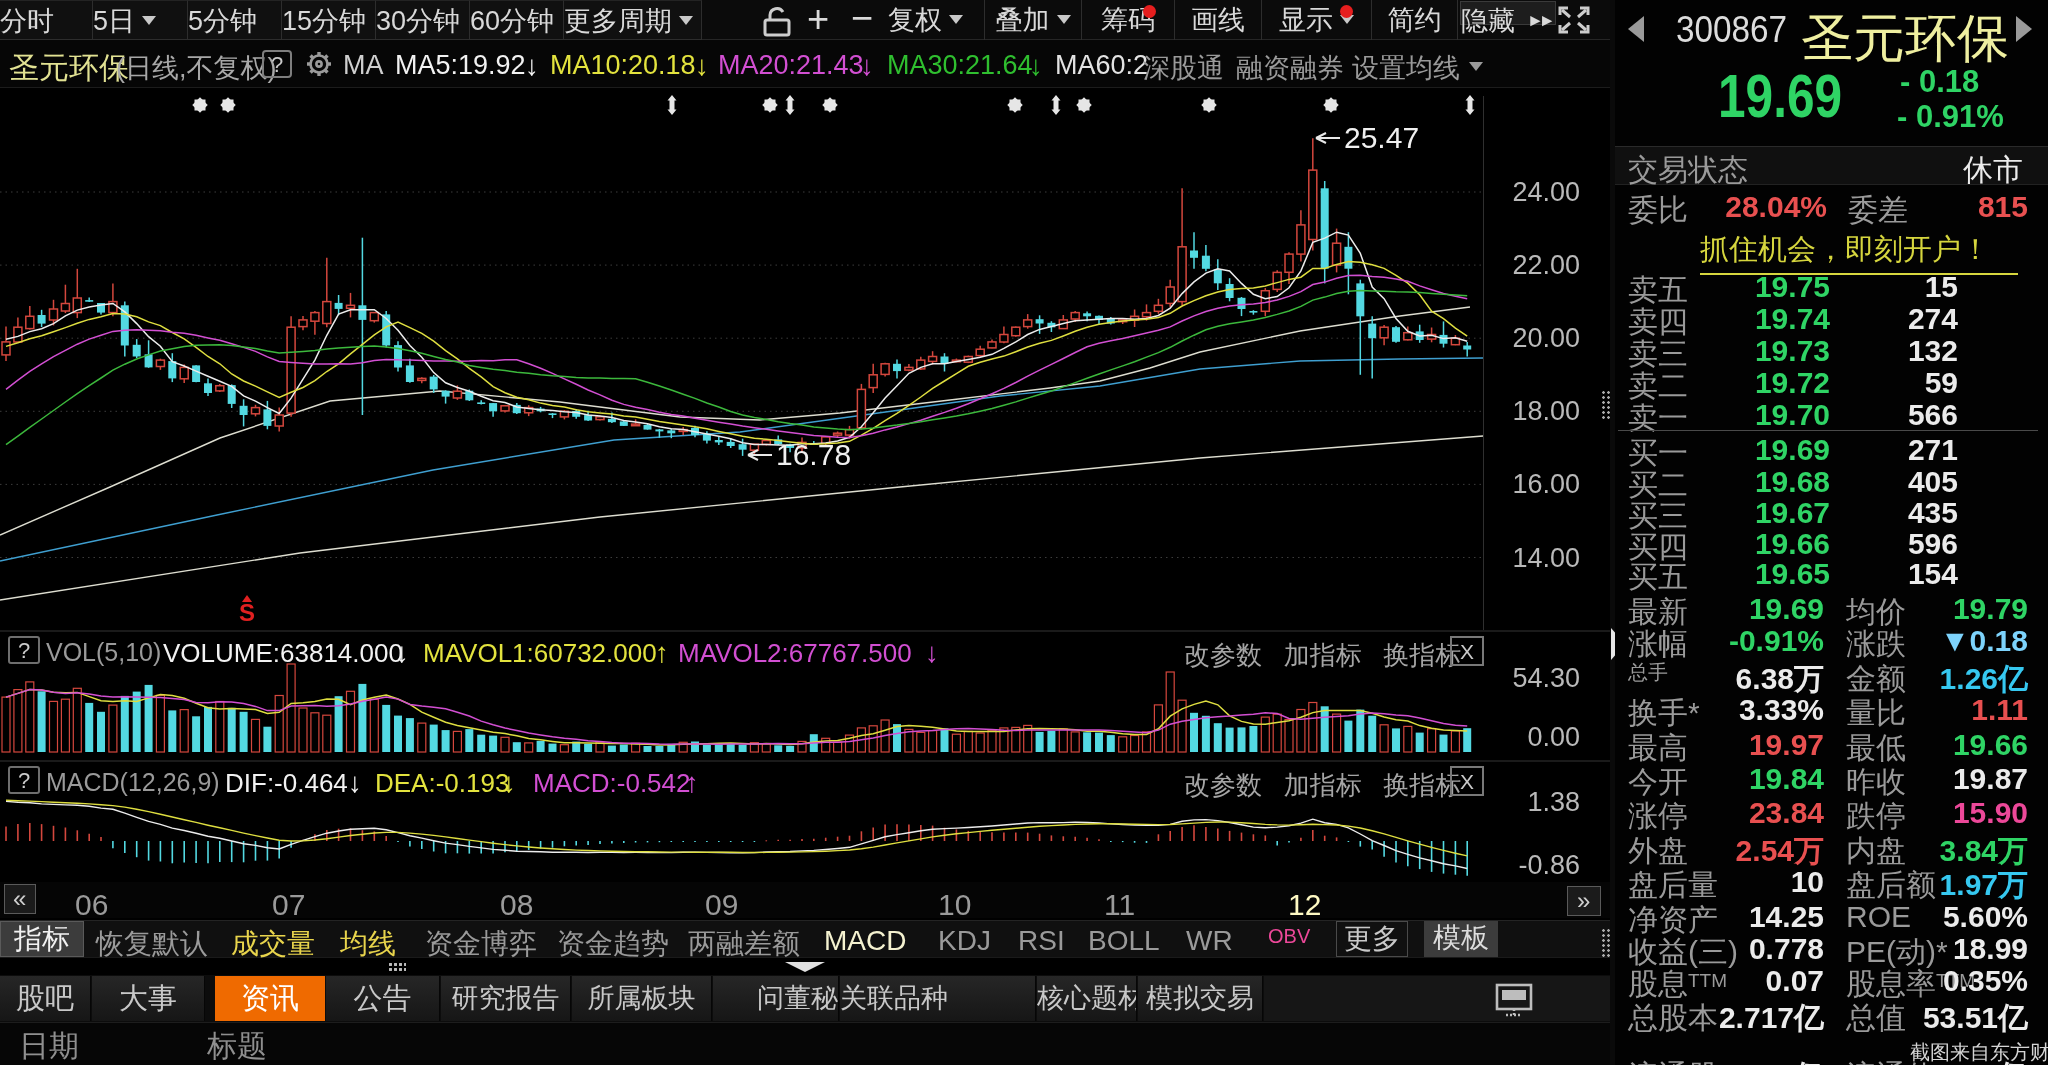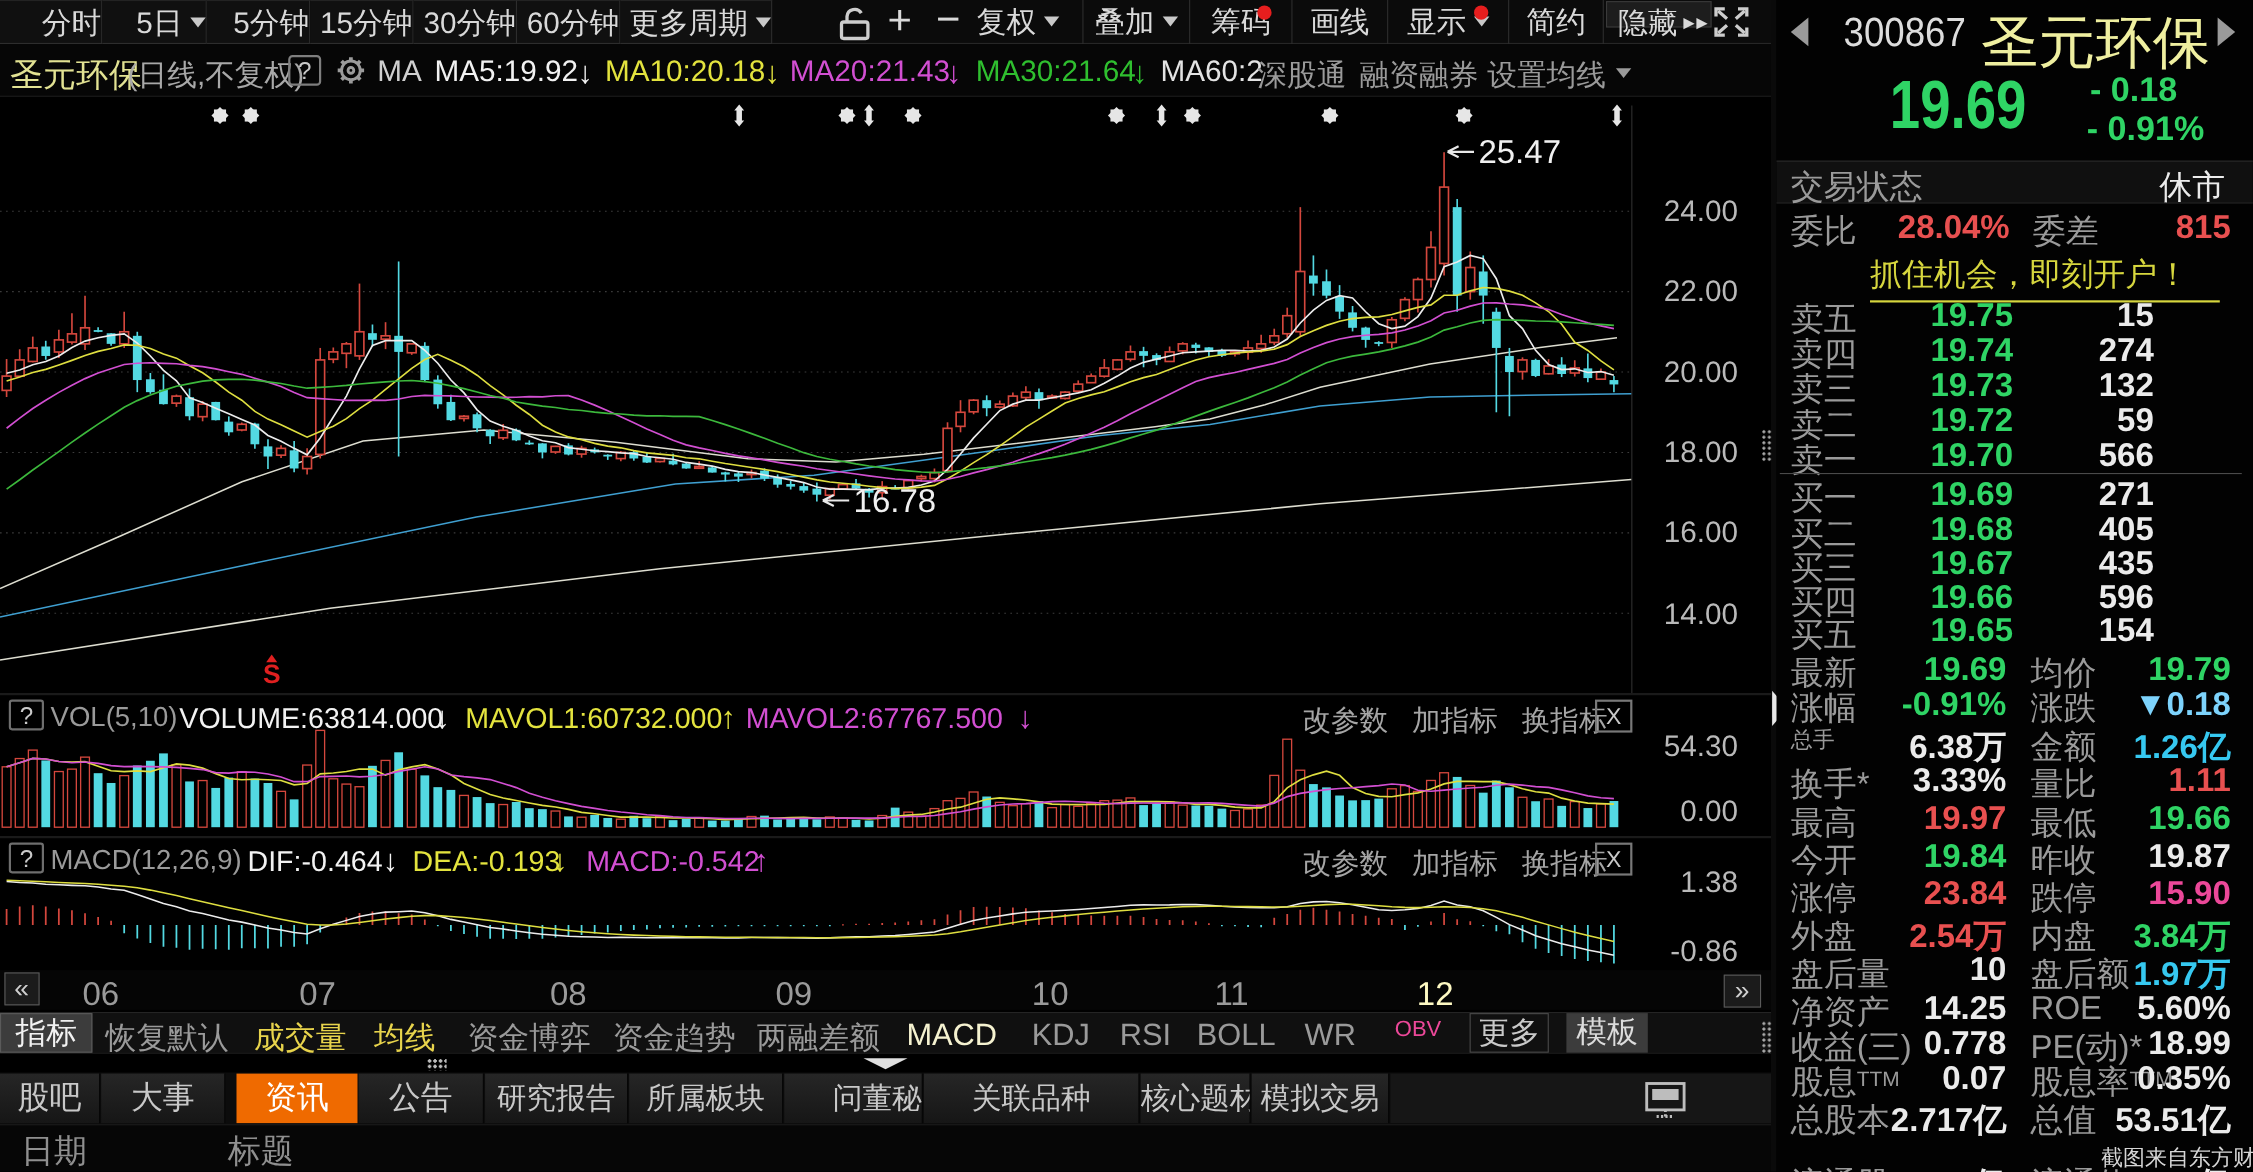"分时" .tb { text-align: right -> left }
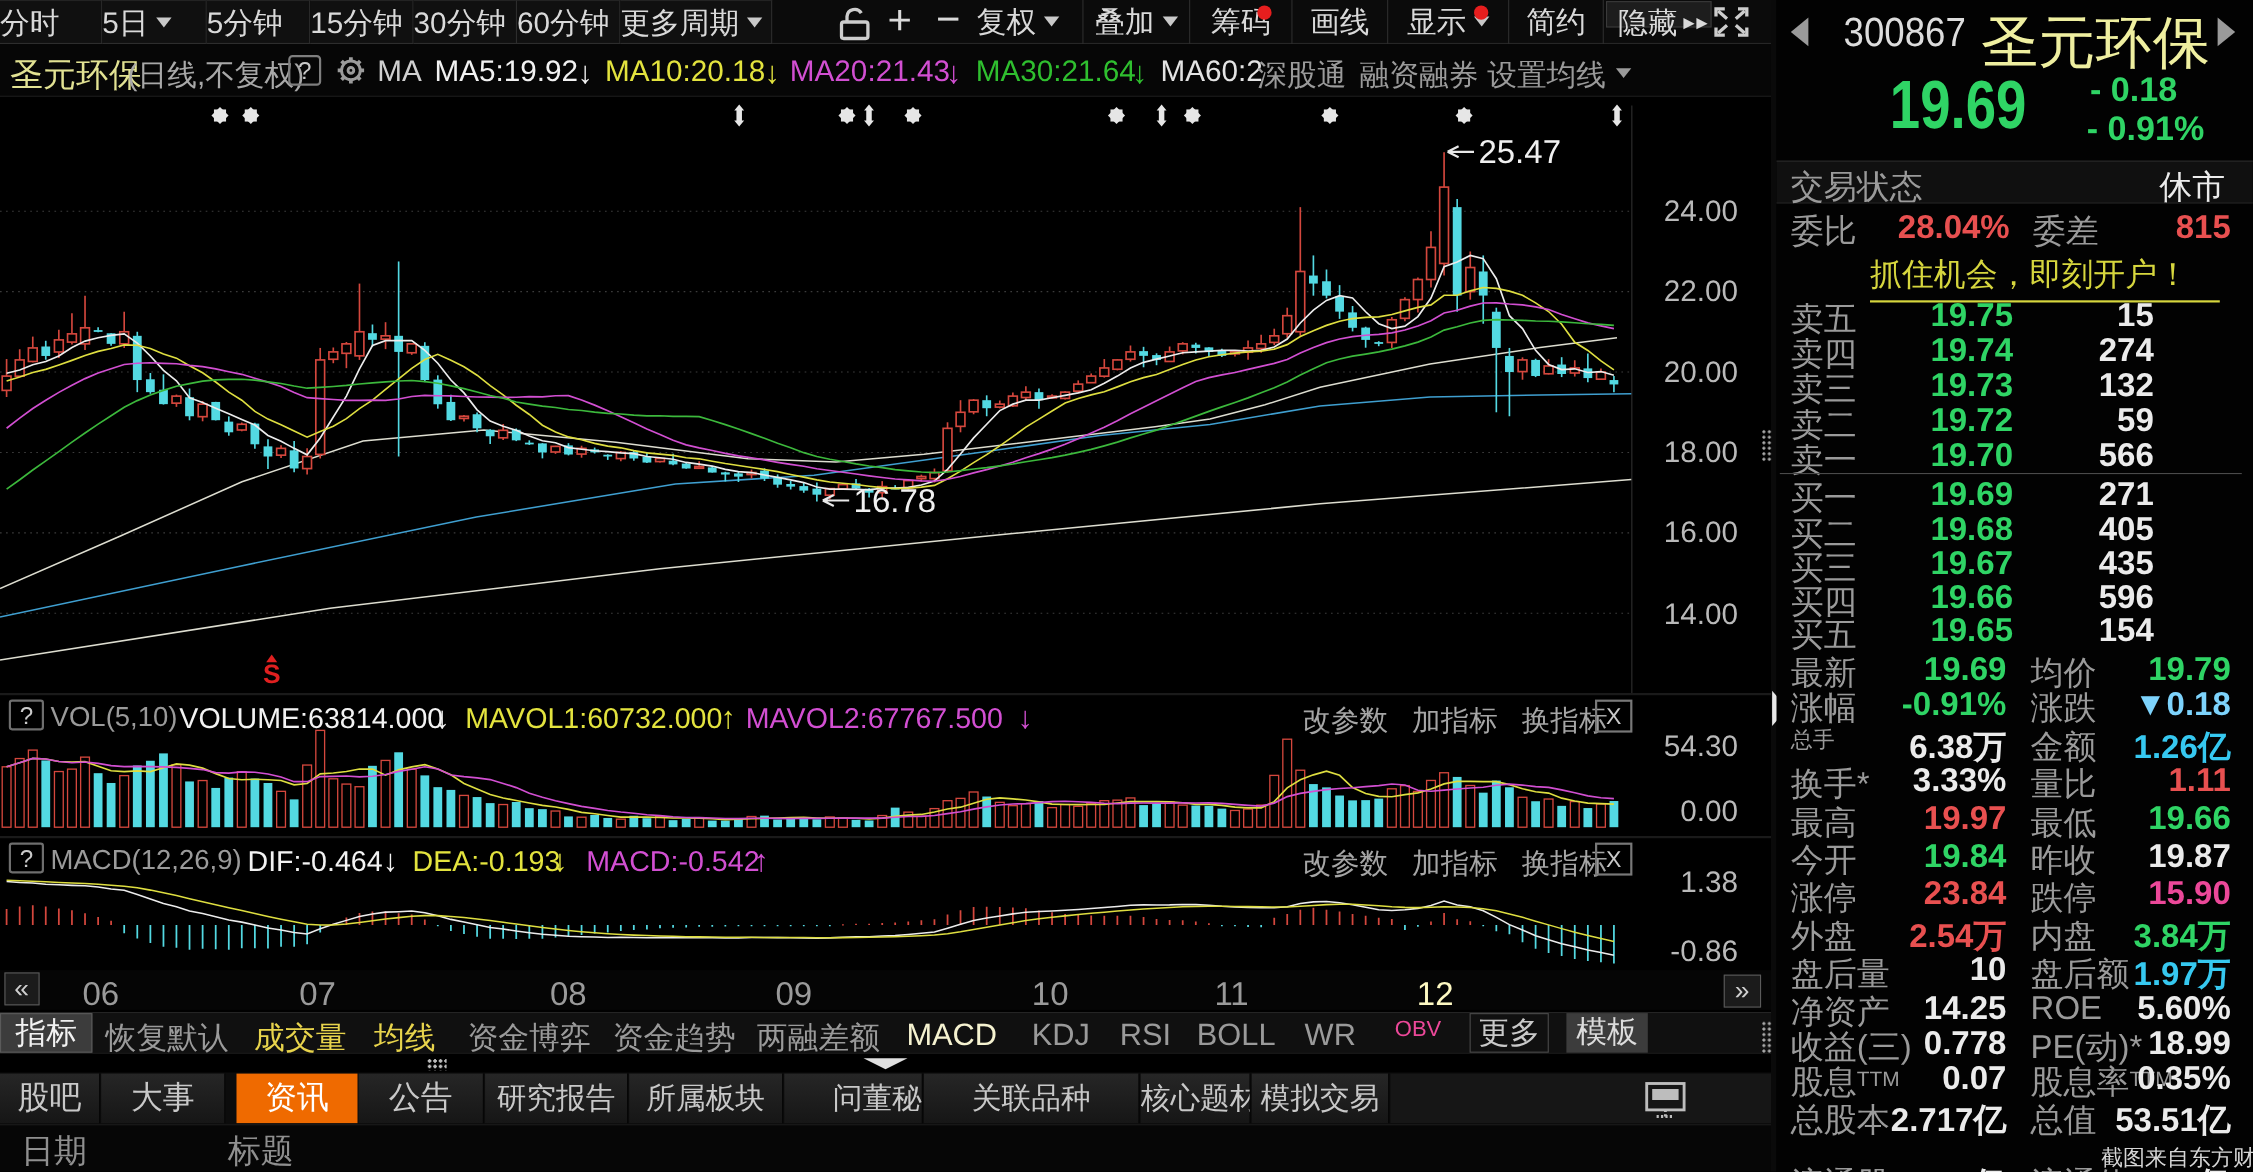"隐藏" div.abs { padding-left: 10px -> none }
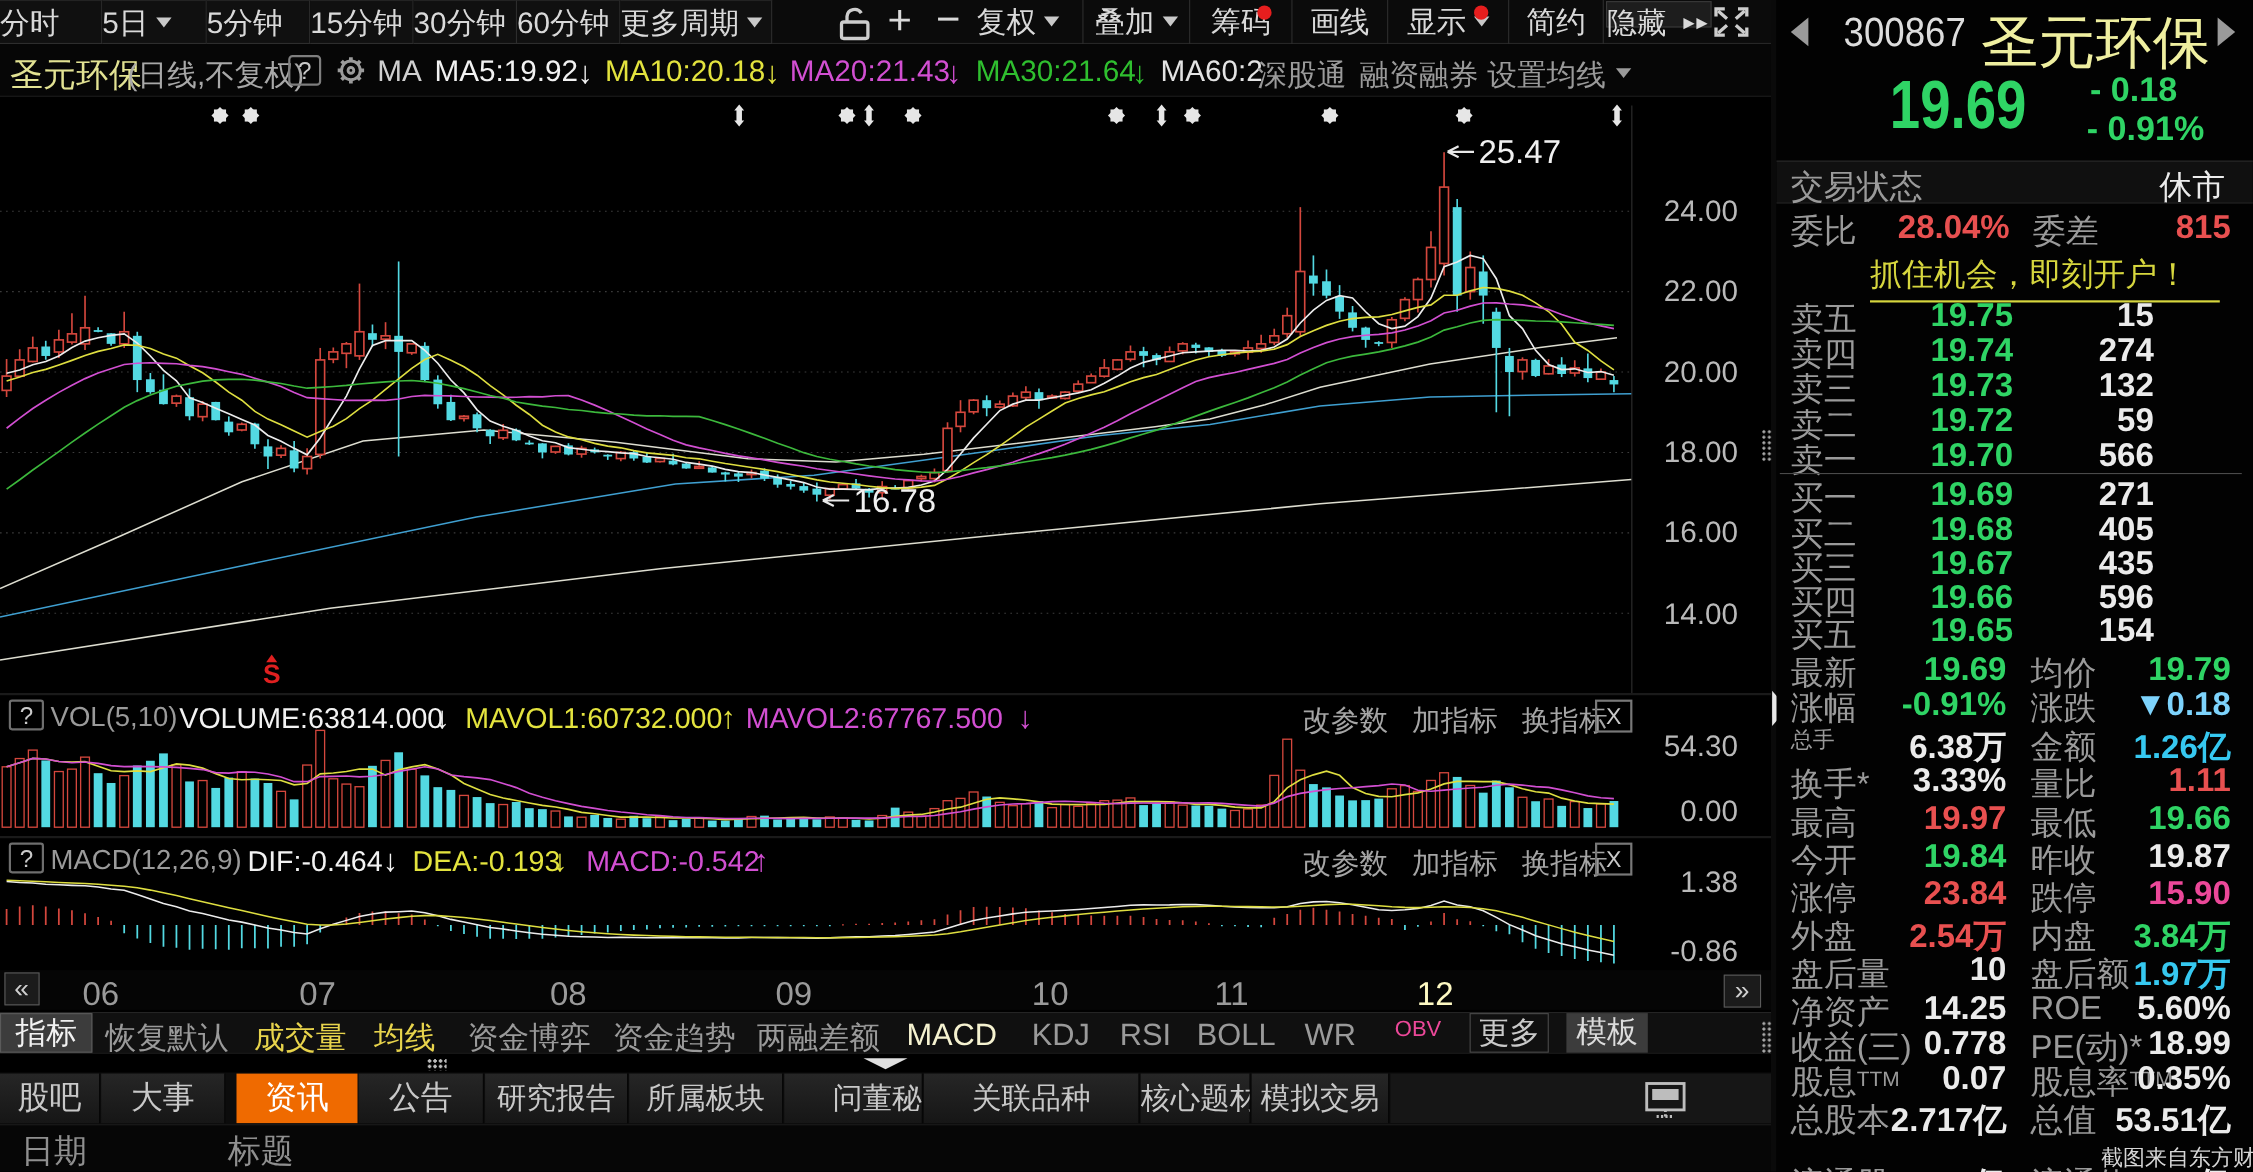"关联品种" div.abs { text-align: center -> none }
